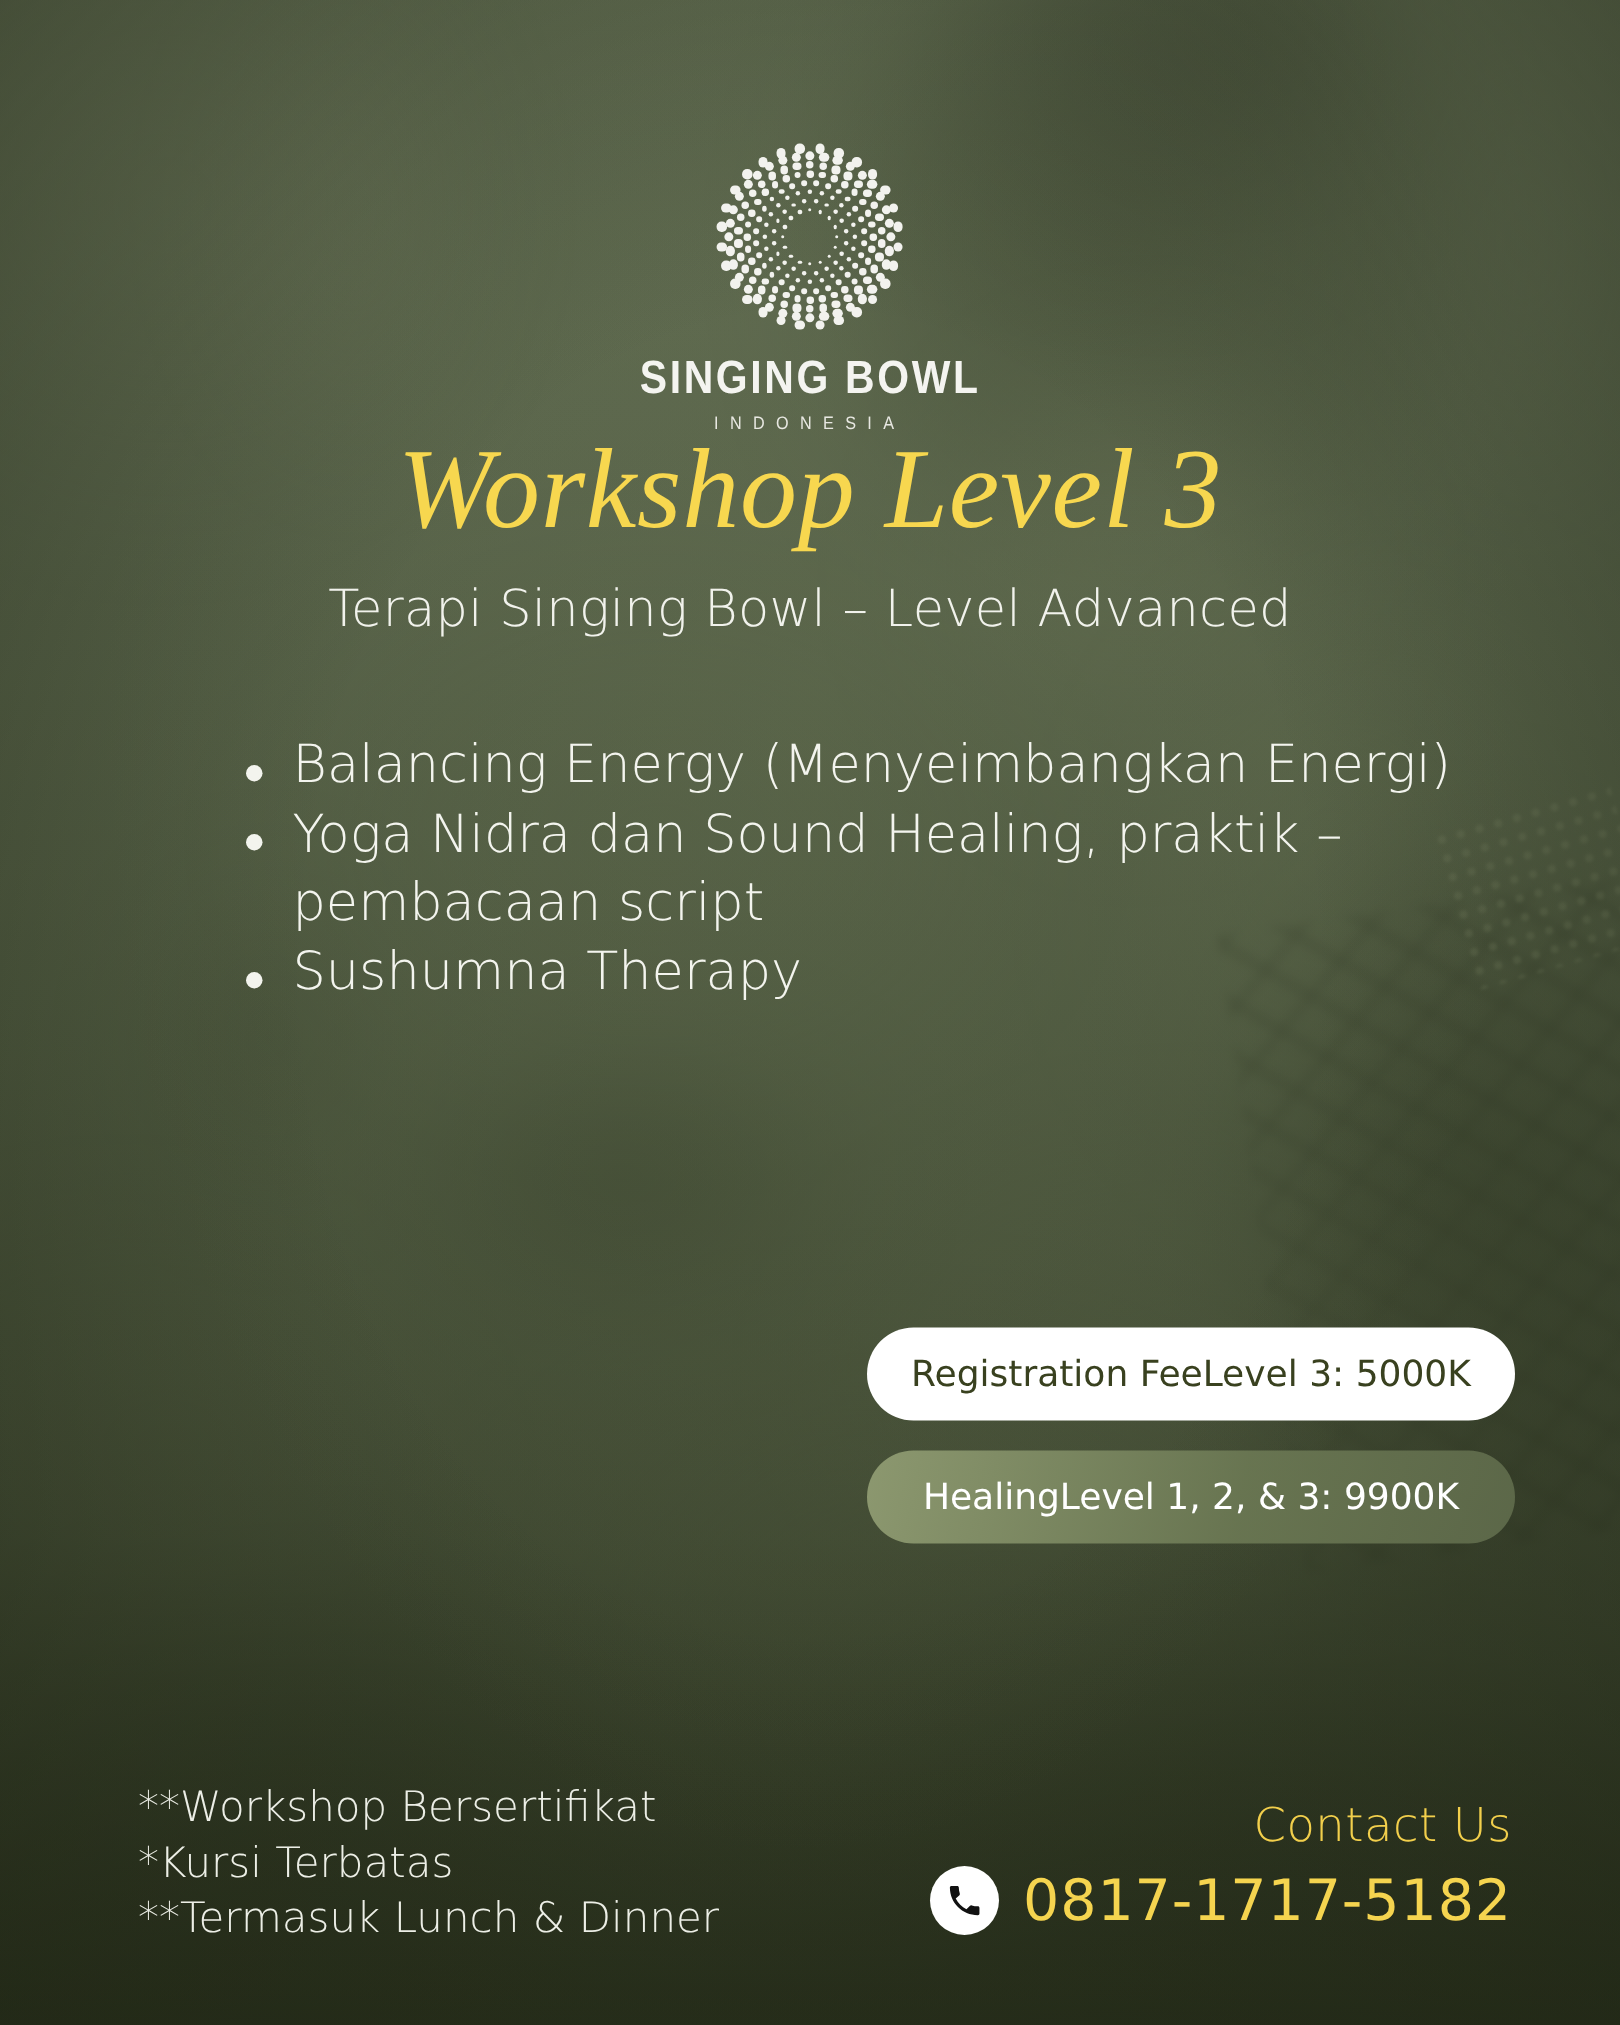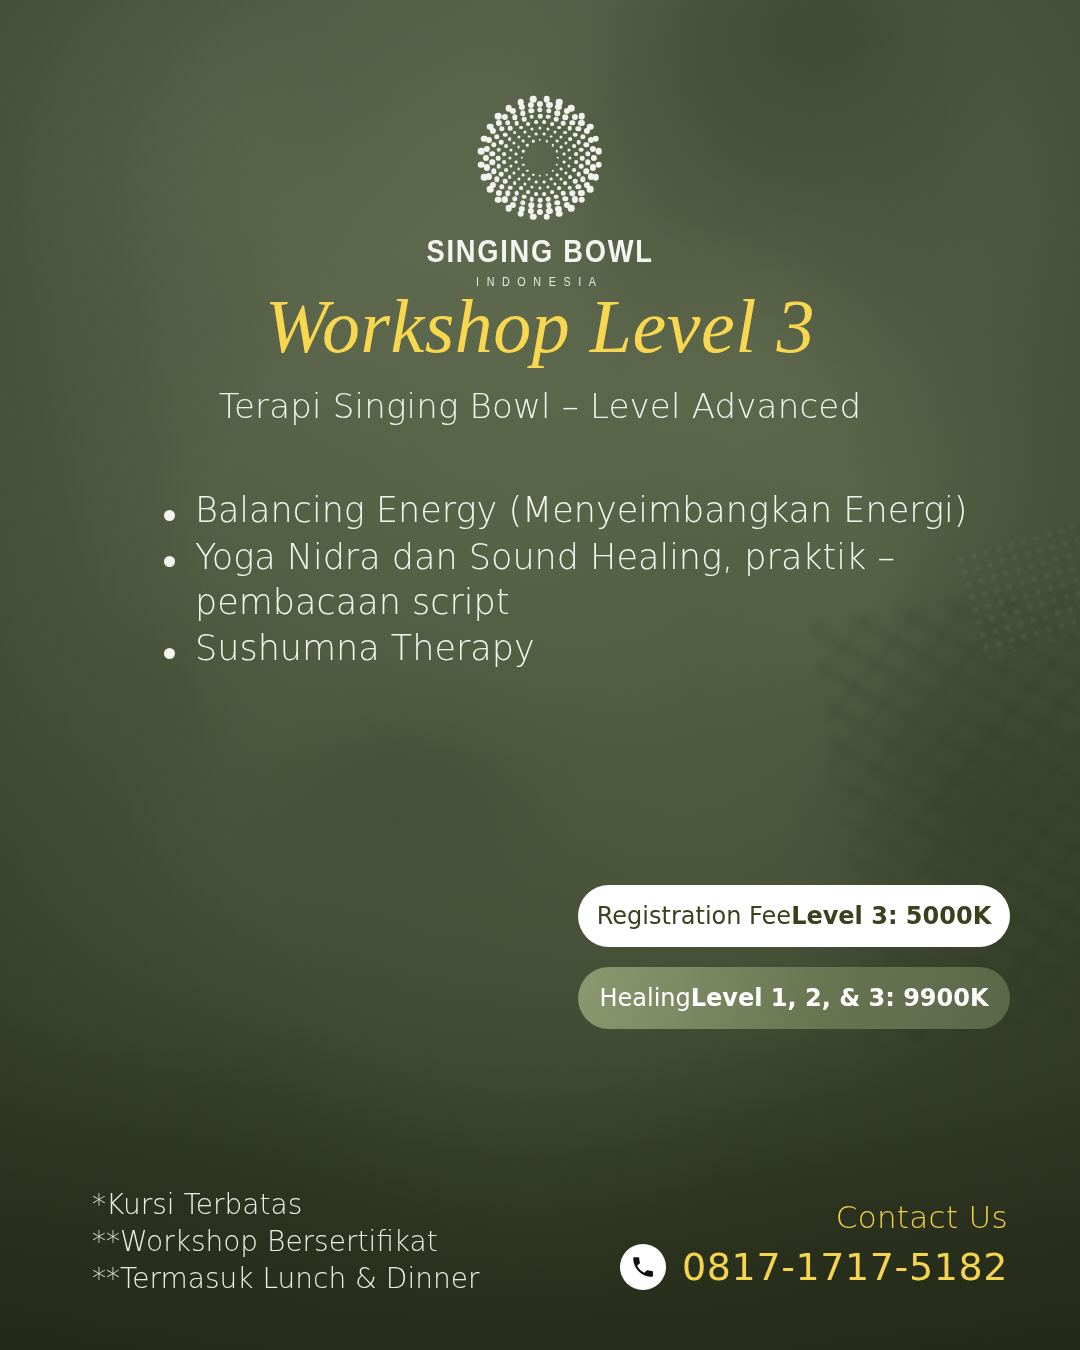"Level 3: 5000K" .pill b { font-weight: bold -> normal }
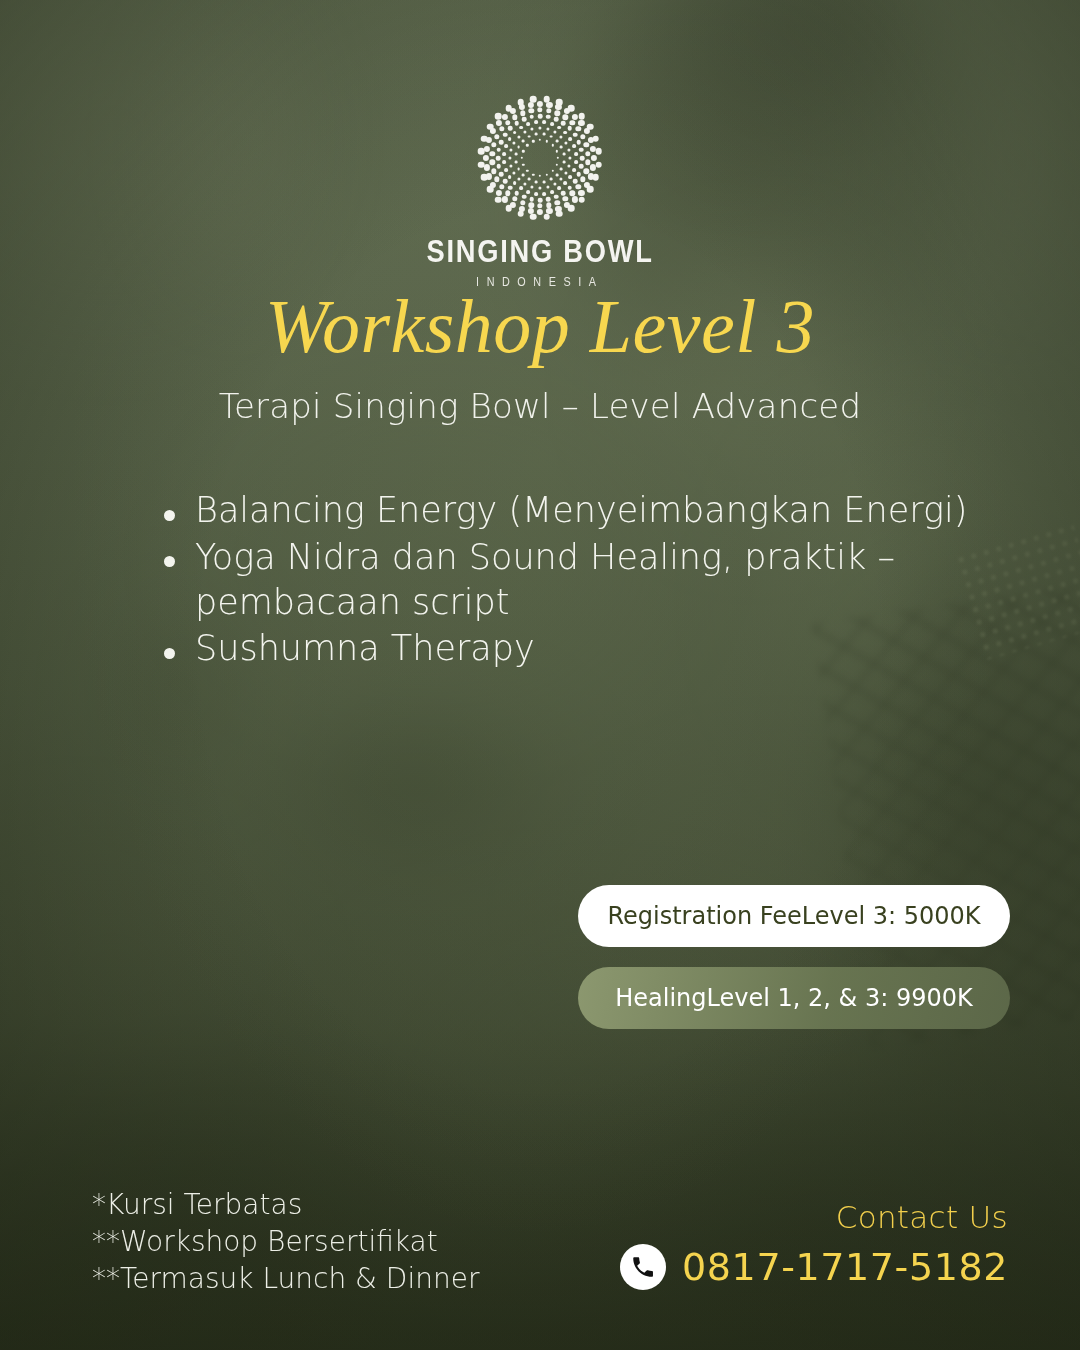"*Kursi Terbatas" div { order: before "**Workshop Bersertifikat" -> after "**Workshop Bersertifikat" }
